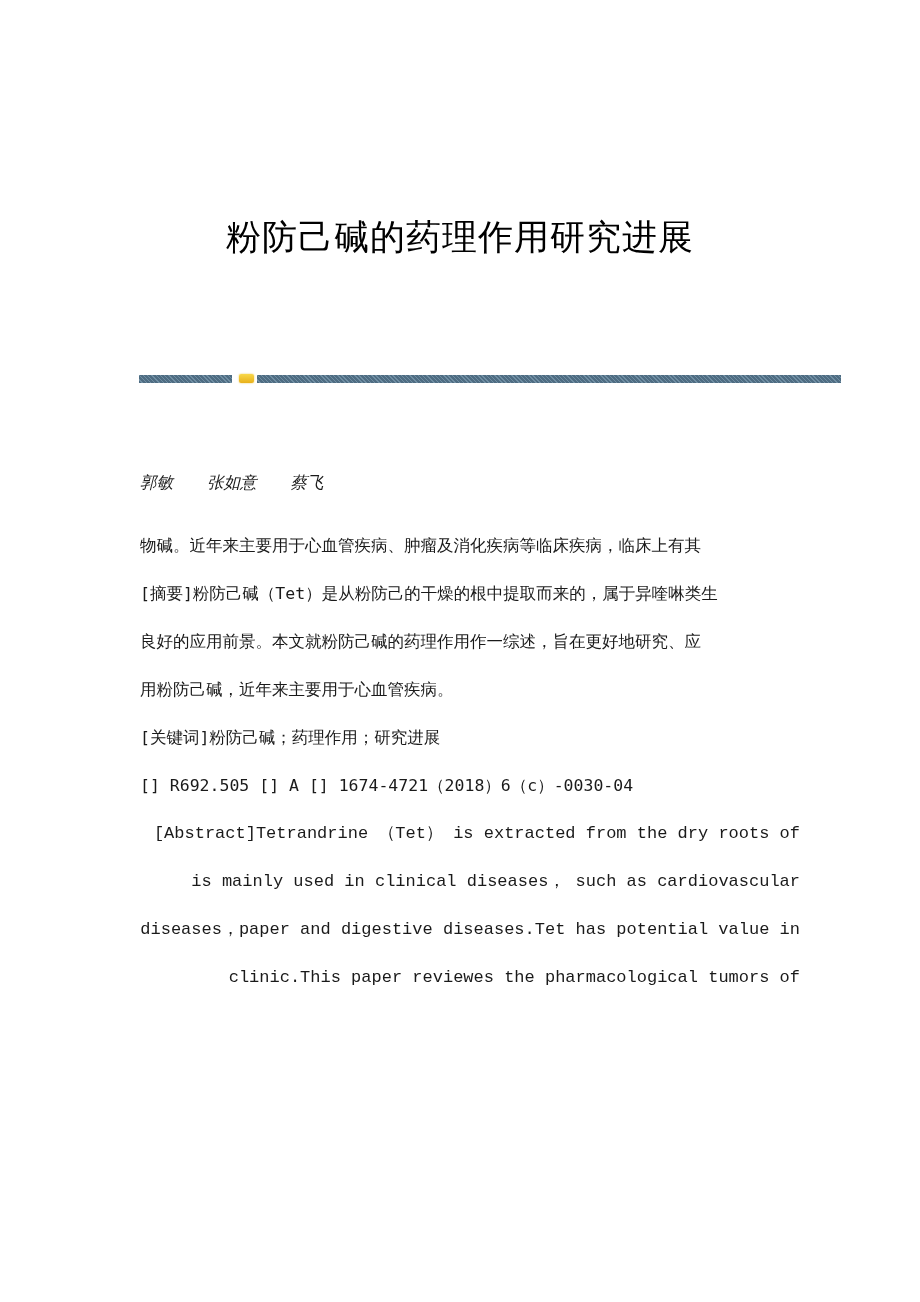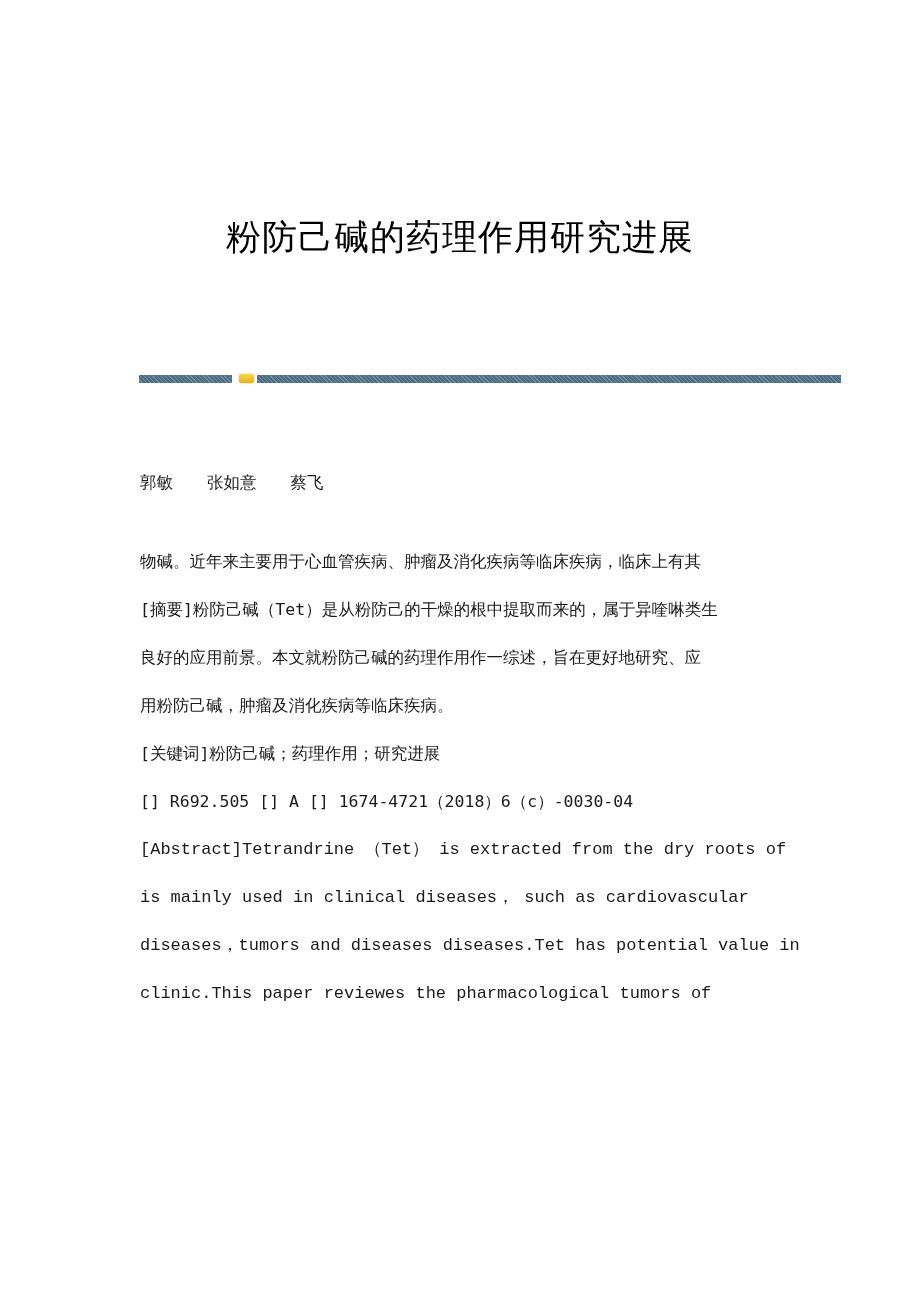"郭敏 张如意 蔡飞" .authors { font-style: none -> italic; margin-bottom: 38px -> 22px }
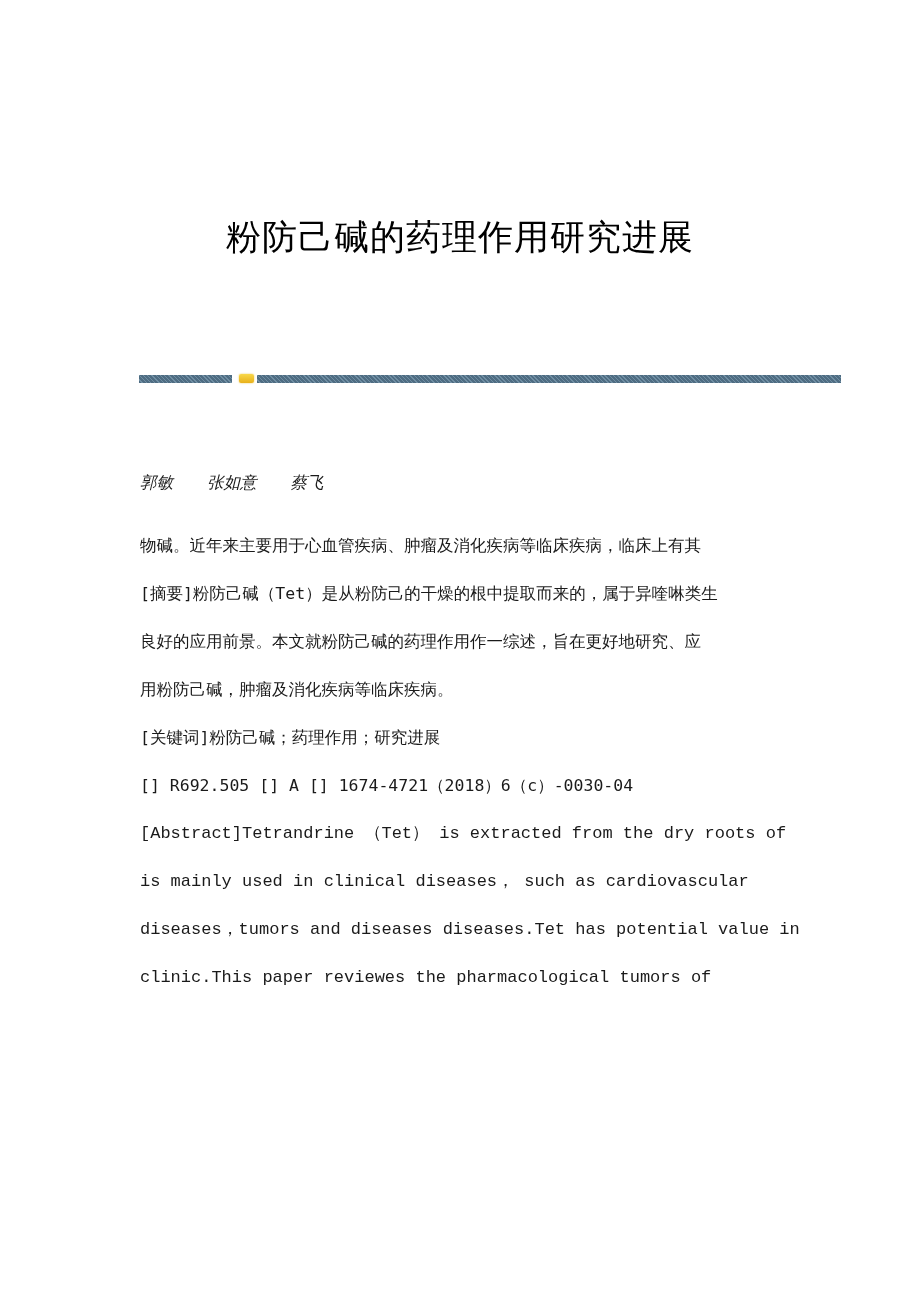"用粉防己碱，肿瘤及消化疾病等临床疾病。" div.cn-line { text: 肿瘤及消化疾病等临床 -> 近年来主要用于心血管 }
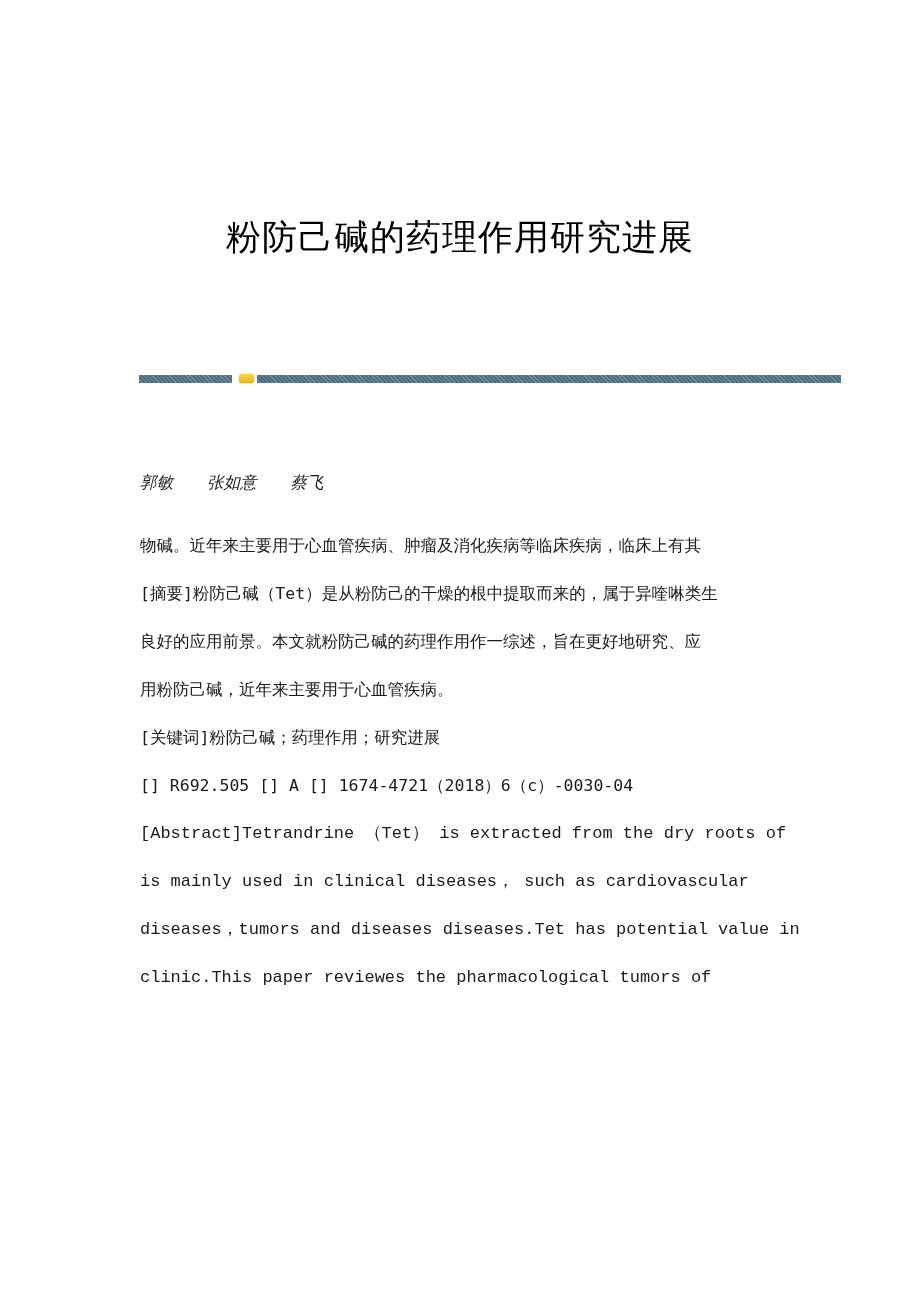"[Abstract]Tetrandrine （Tet） is extracted" .en { text-align: none -> right }
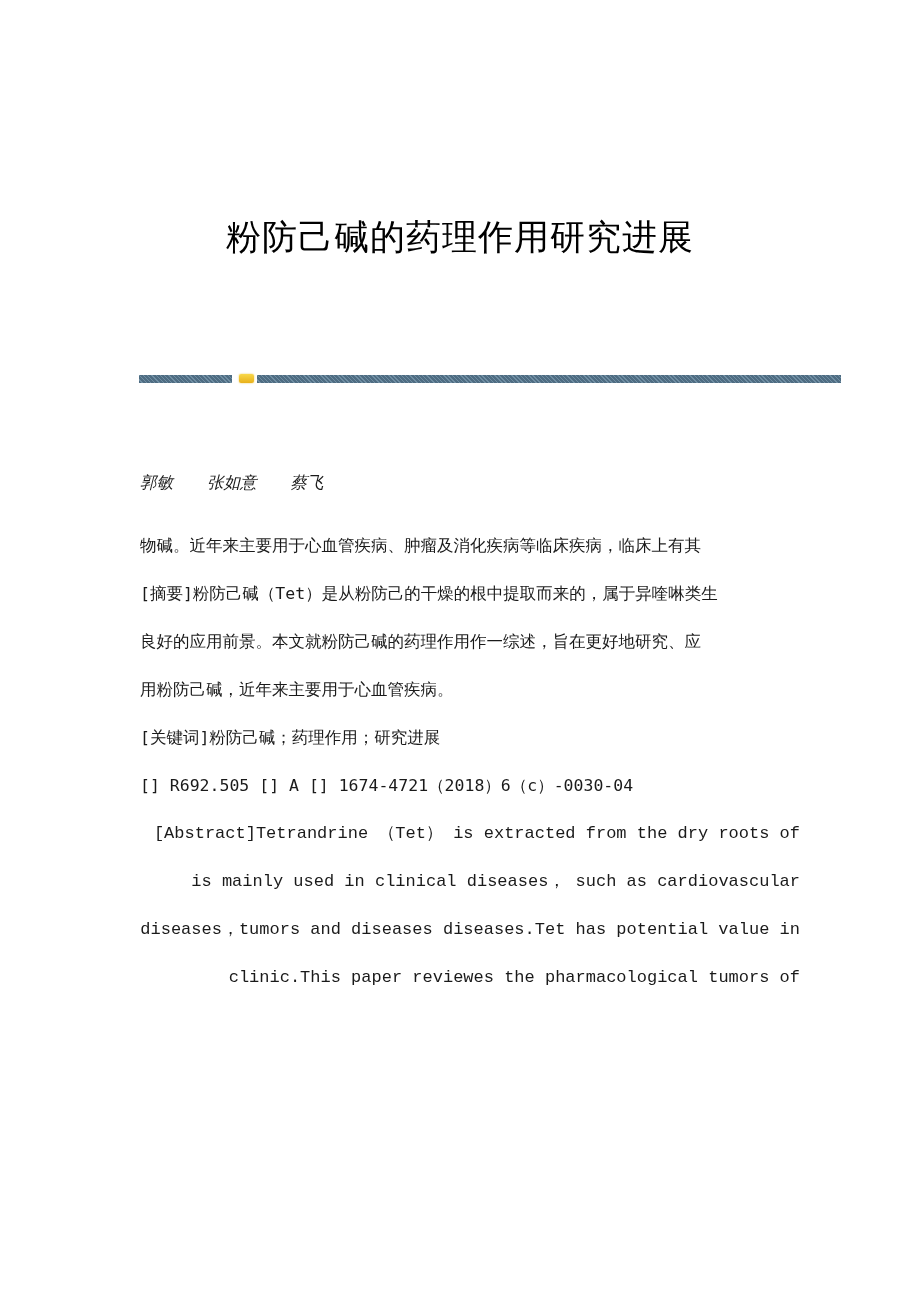"diseases，tumors and diseases" div.cn-line { text: tumors and diseases -> paper and digestive }
